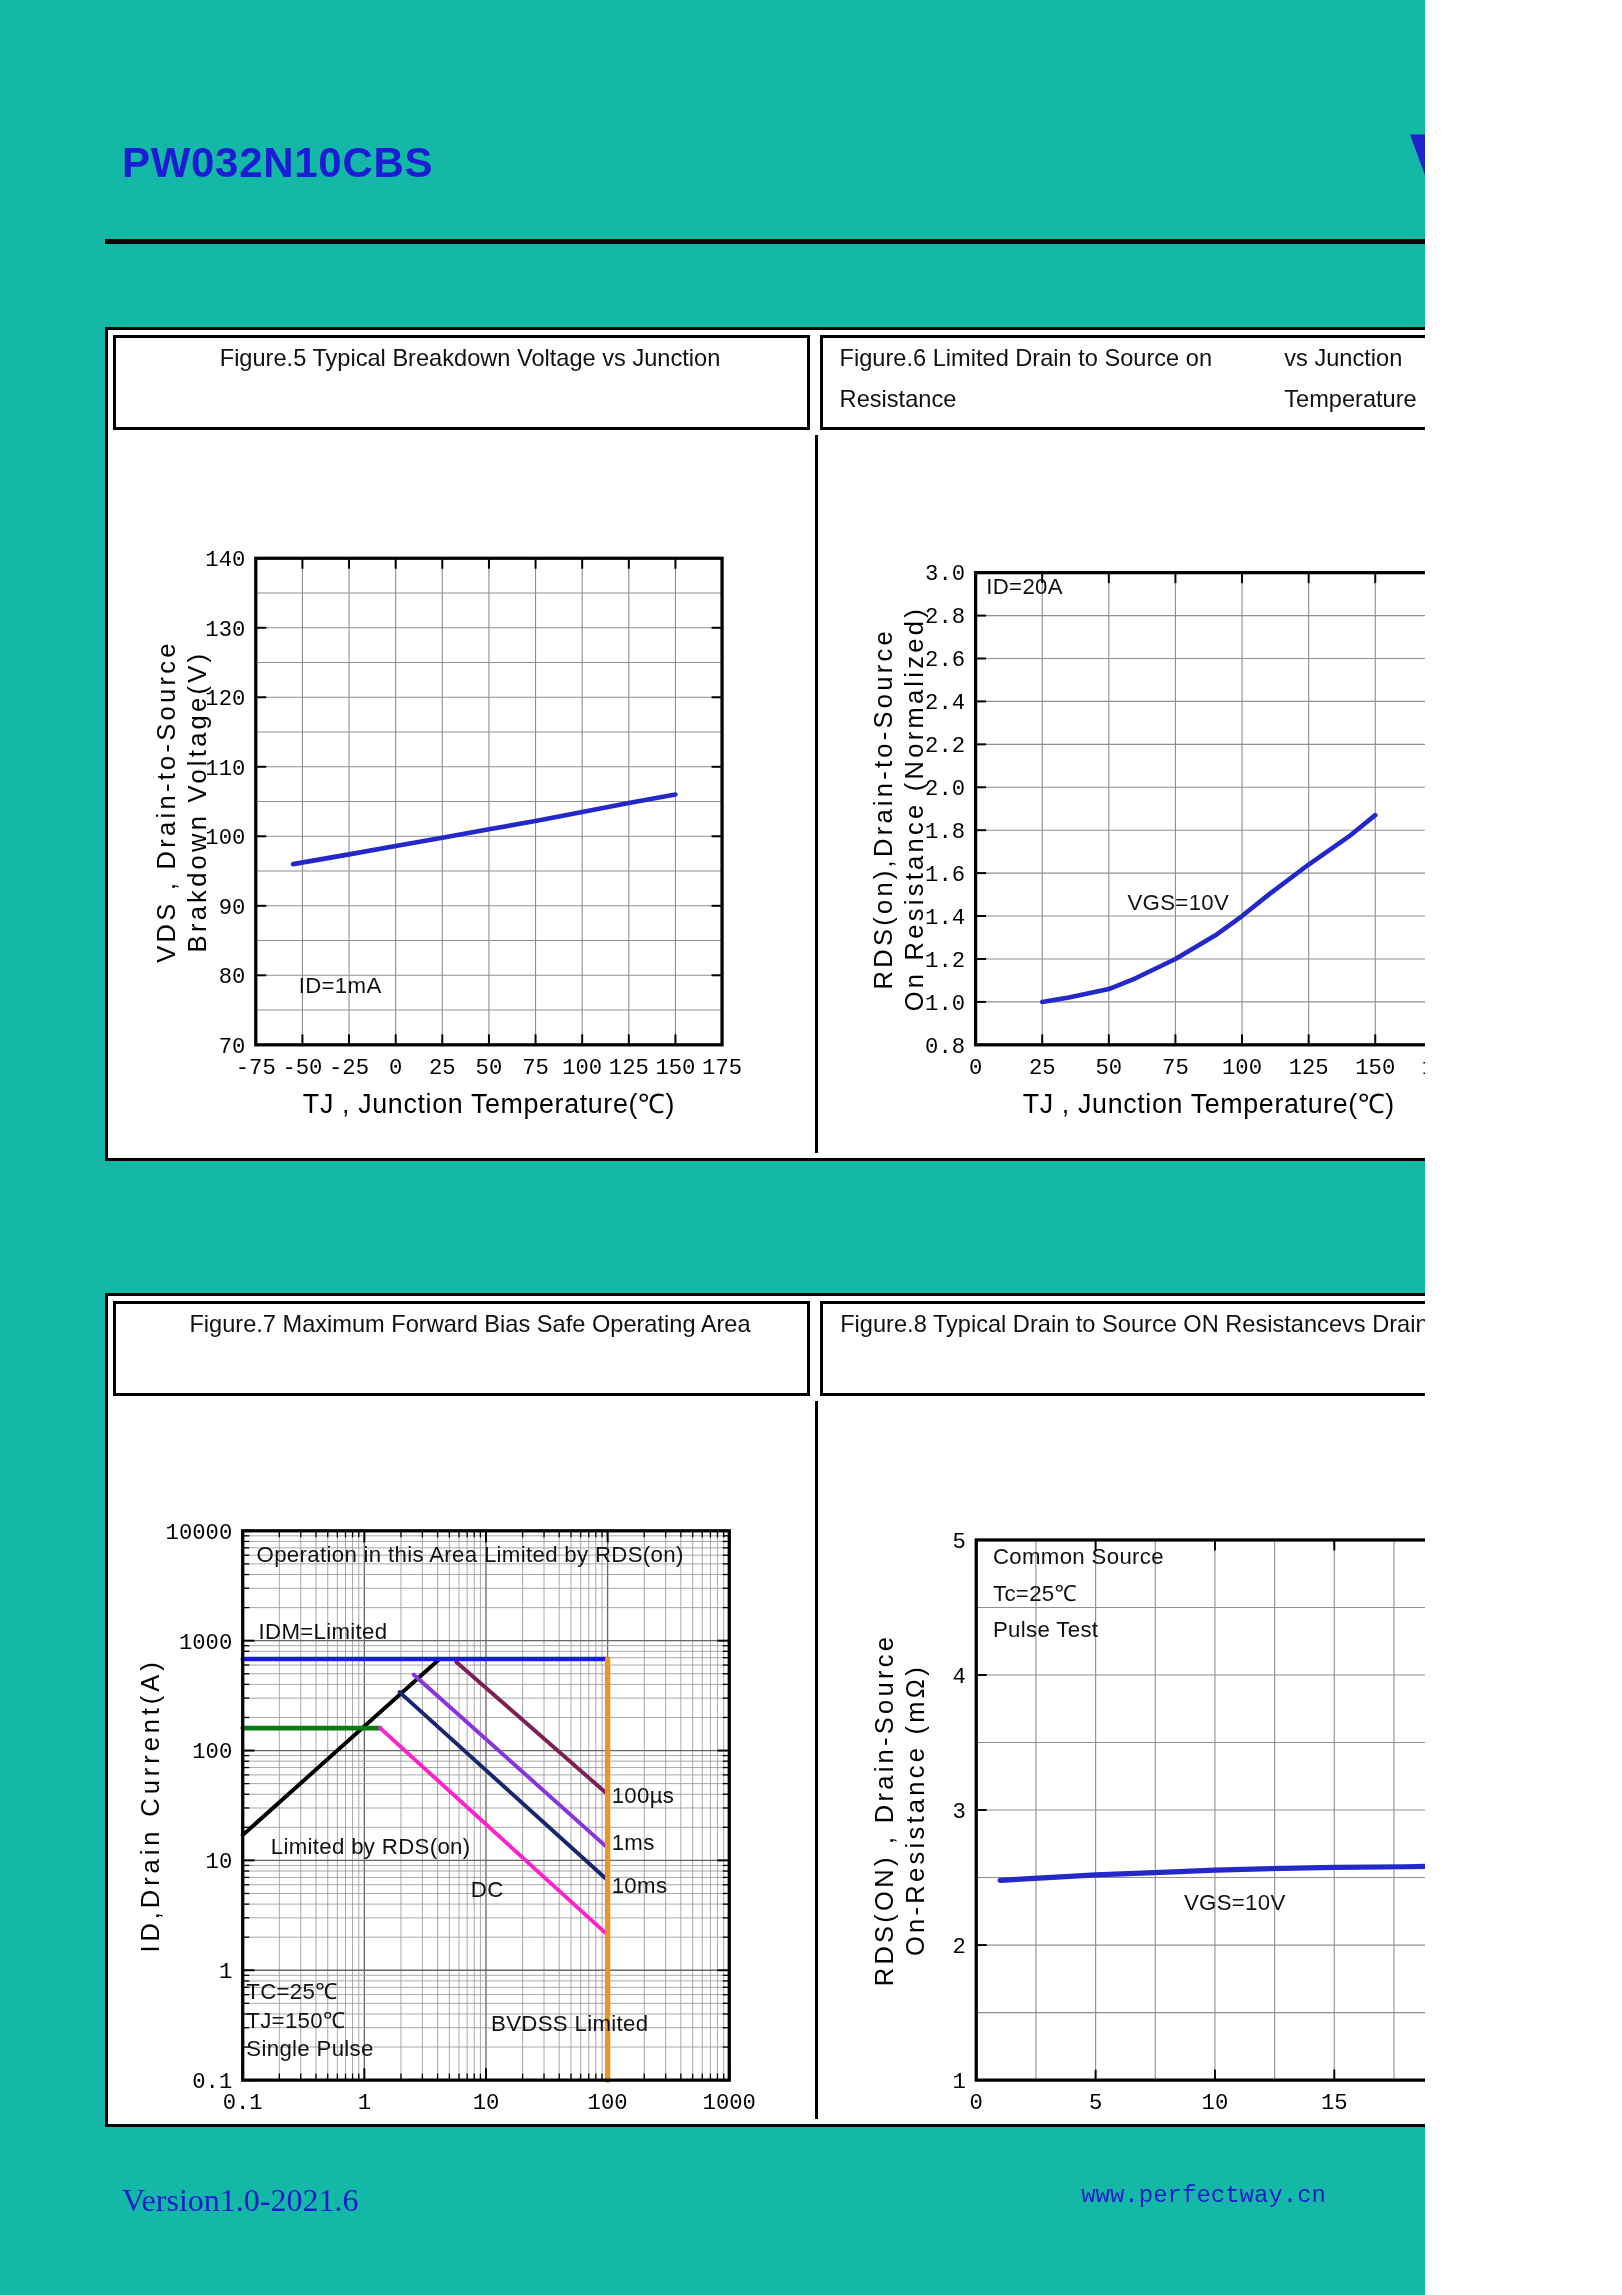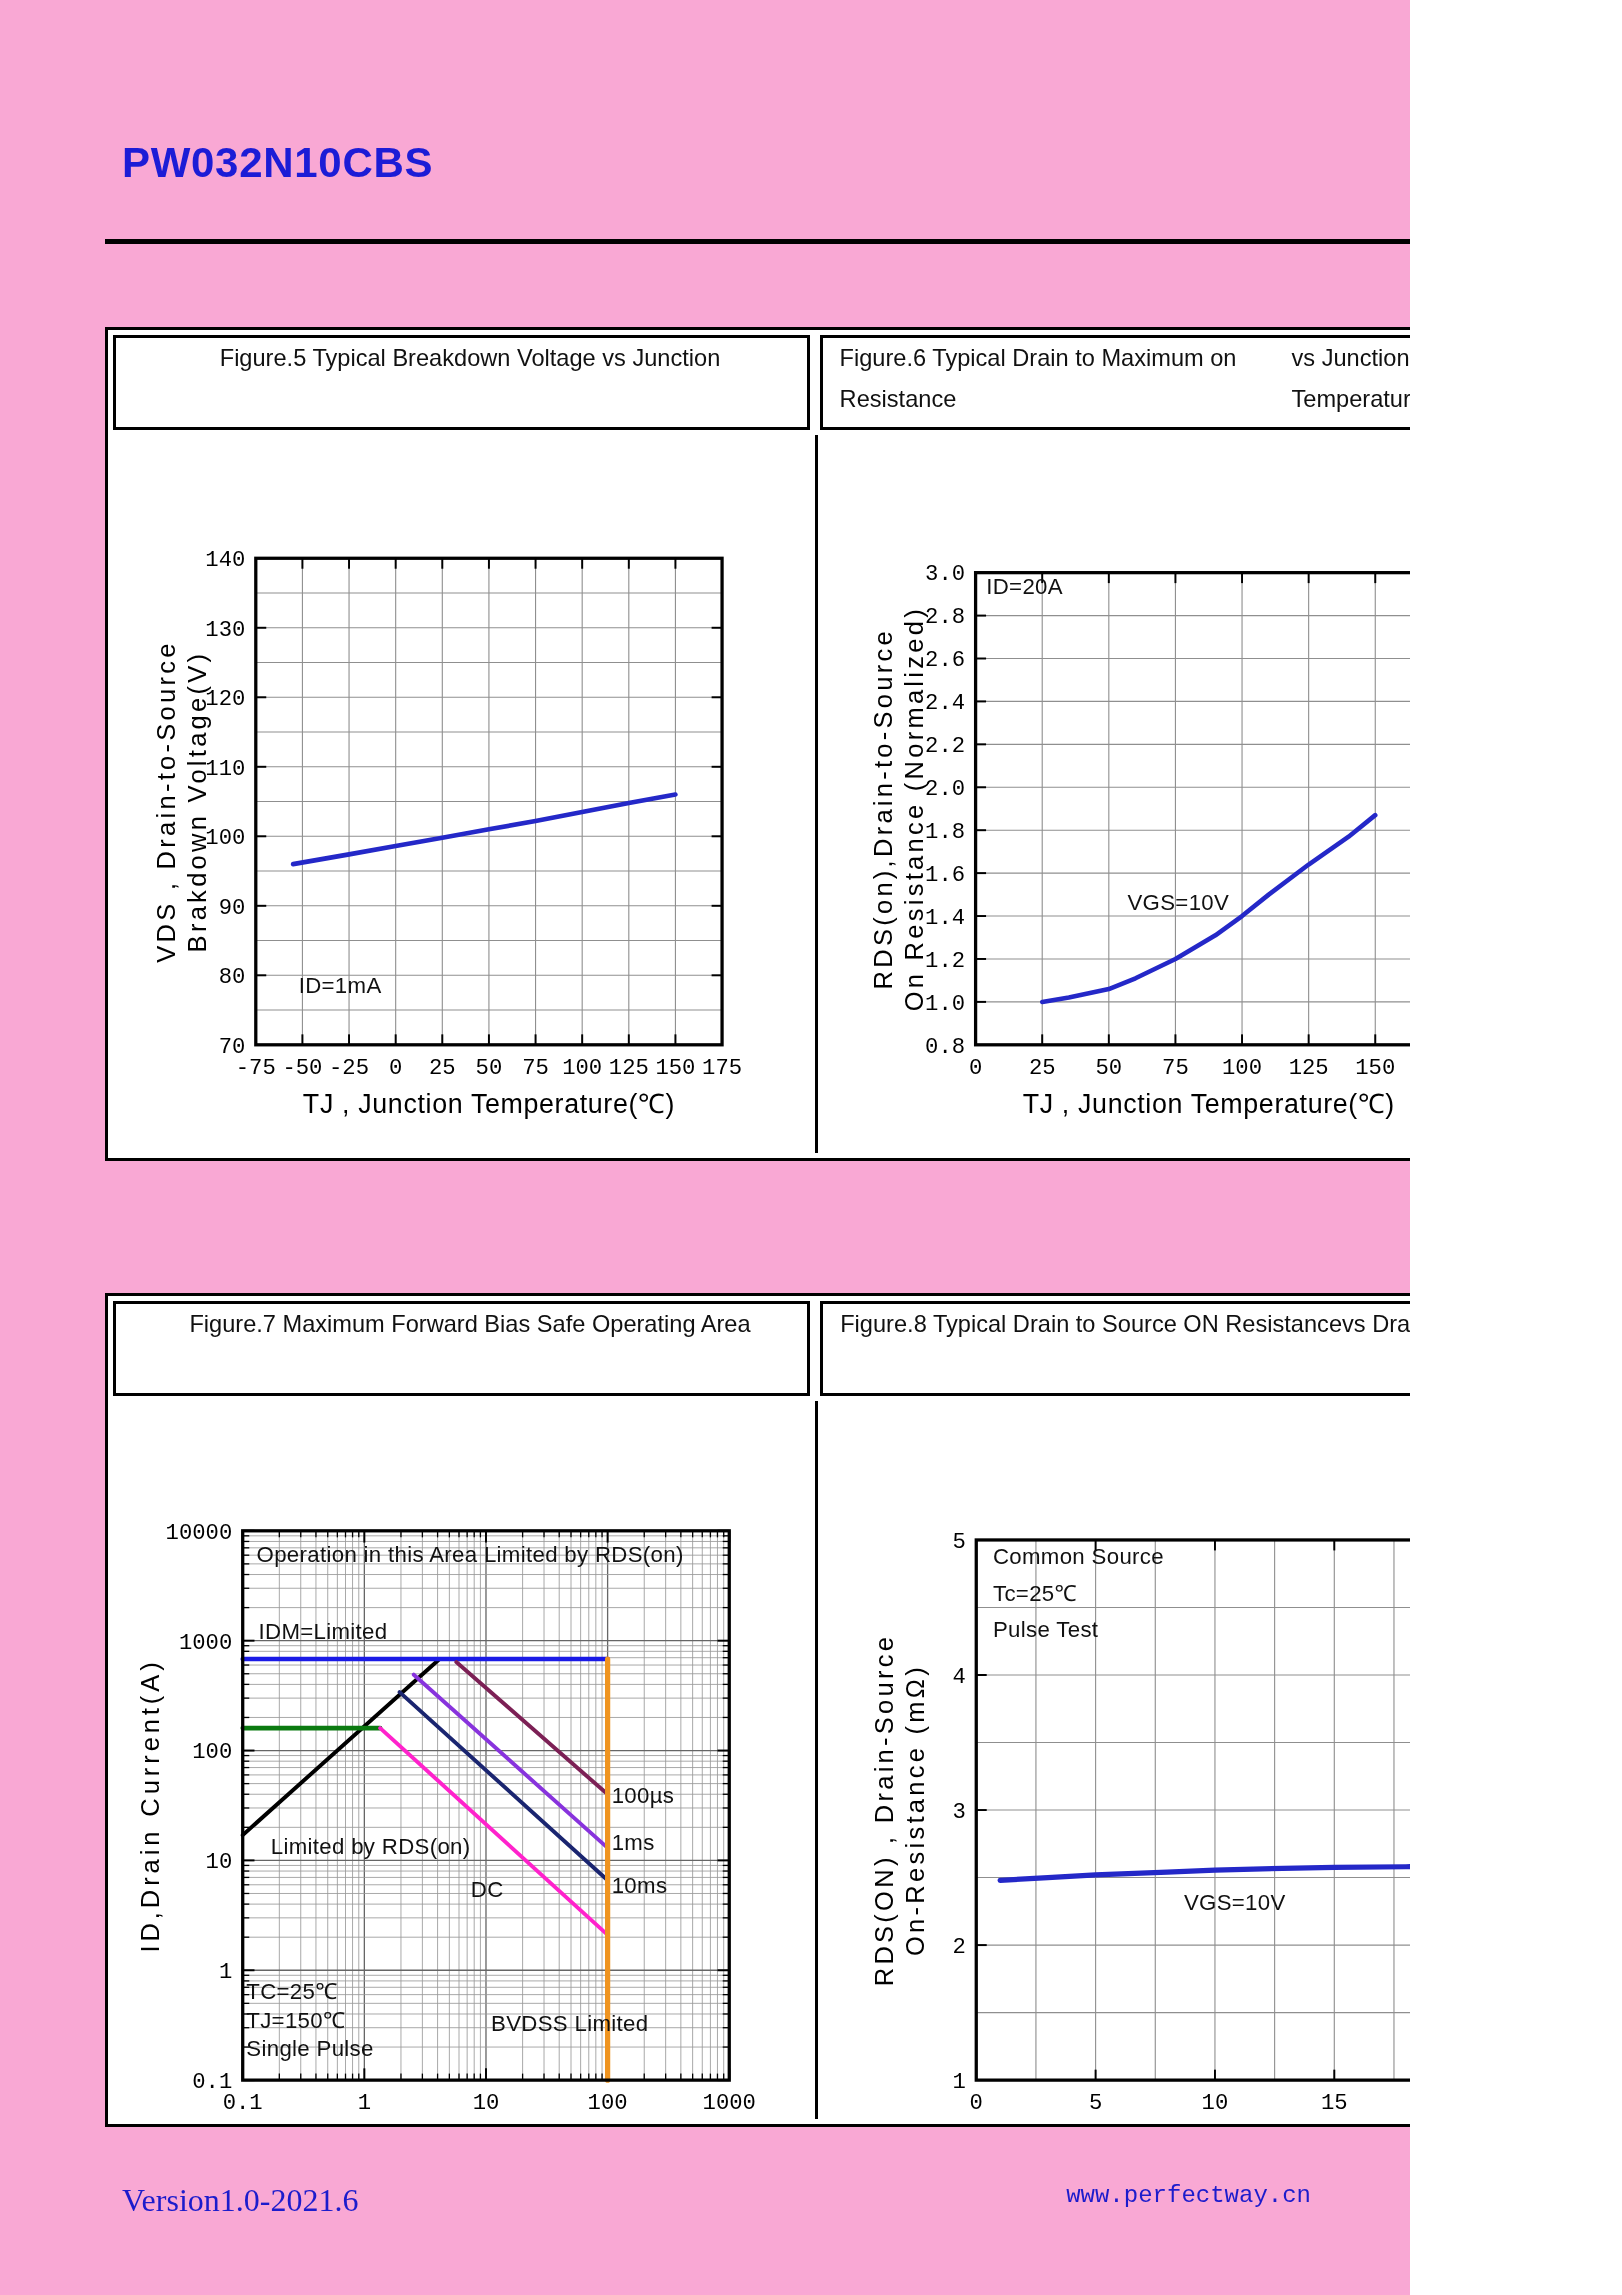"PW032N10CBS" .page { background: #f9a8d4 -> #14b8a6; padding-left: none -> 15px }
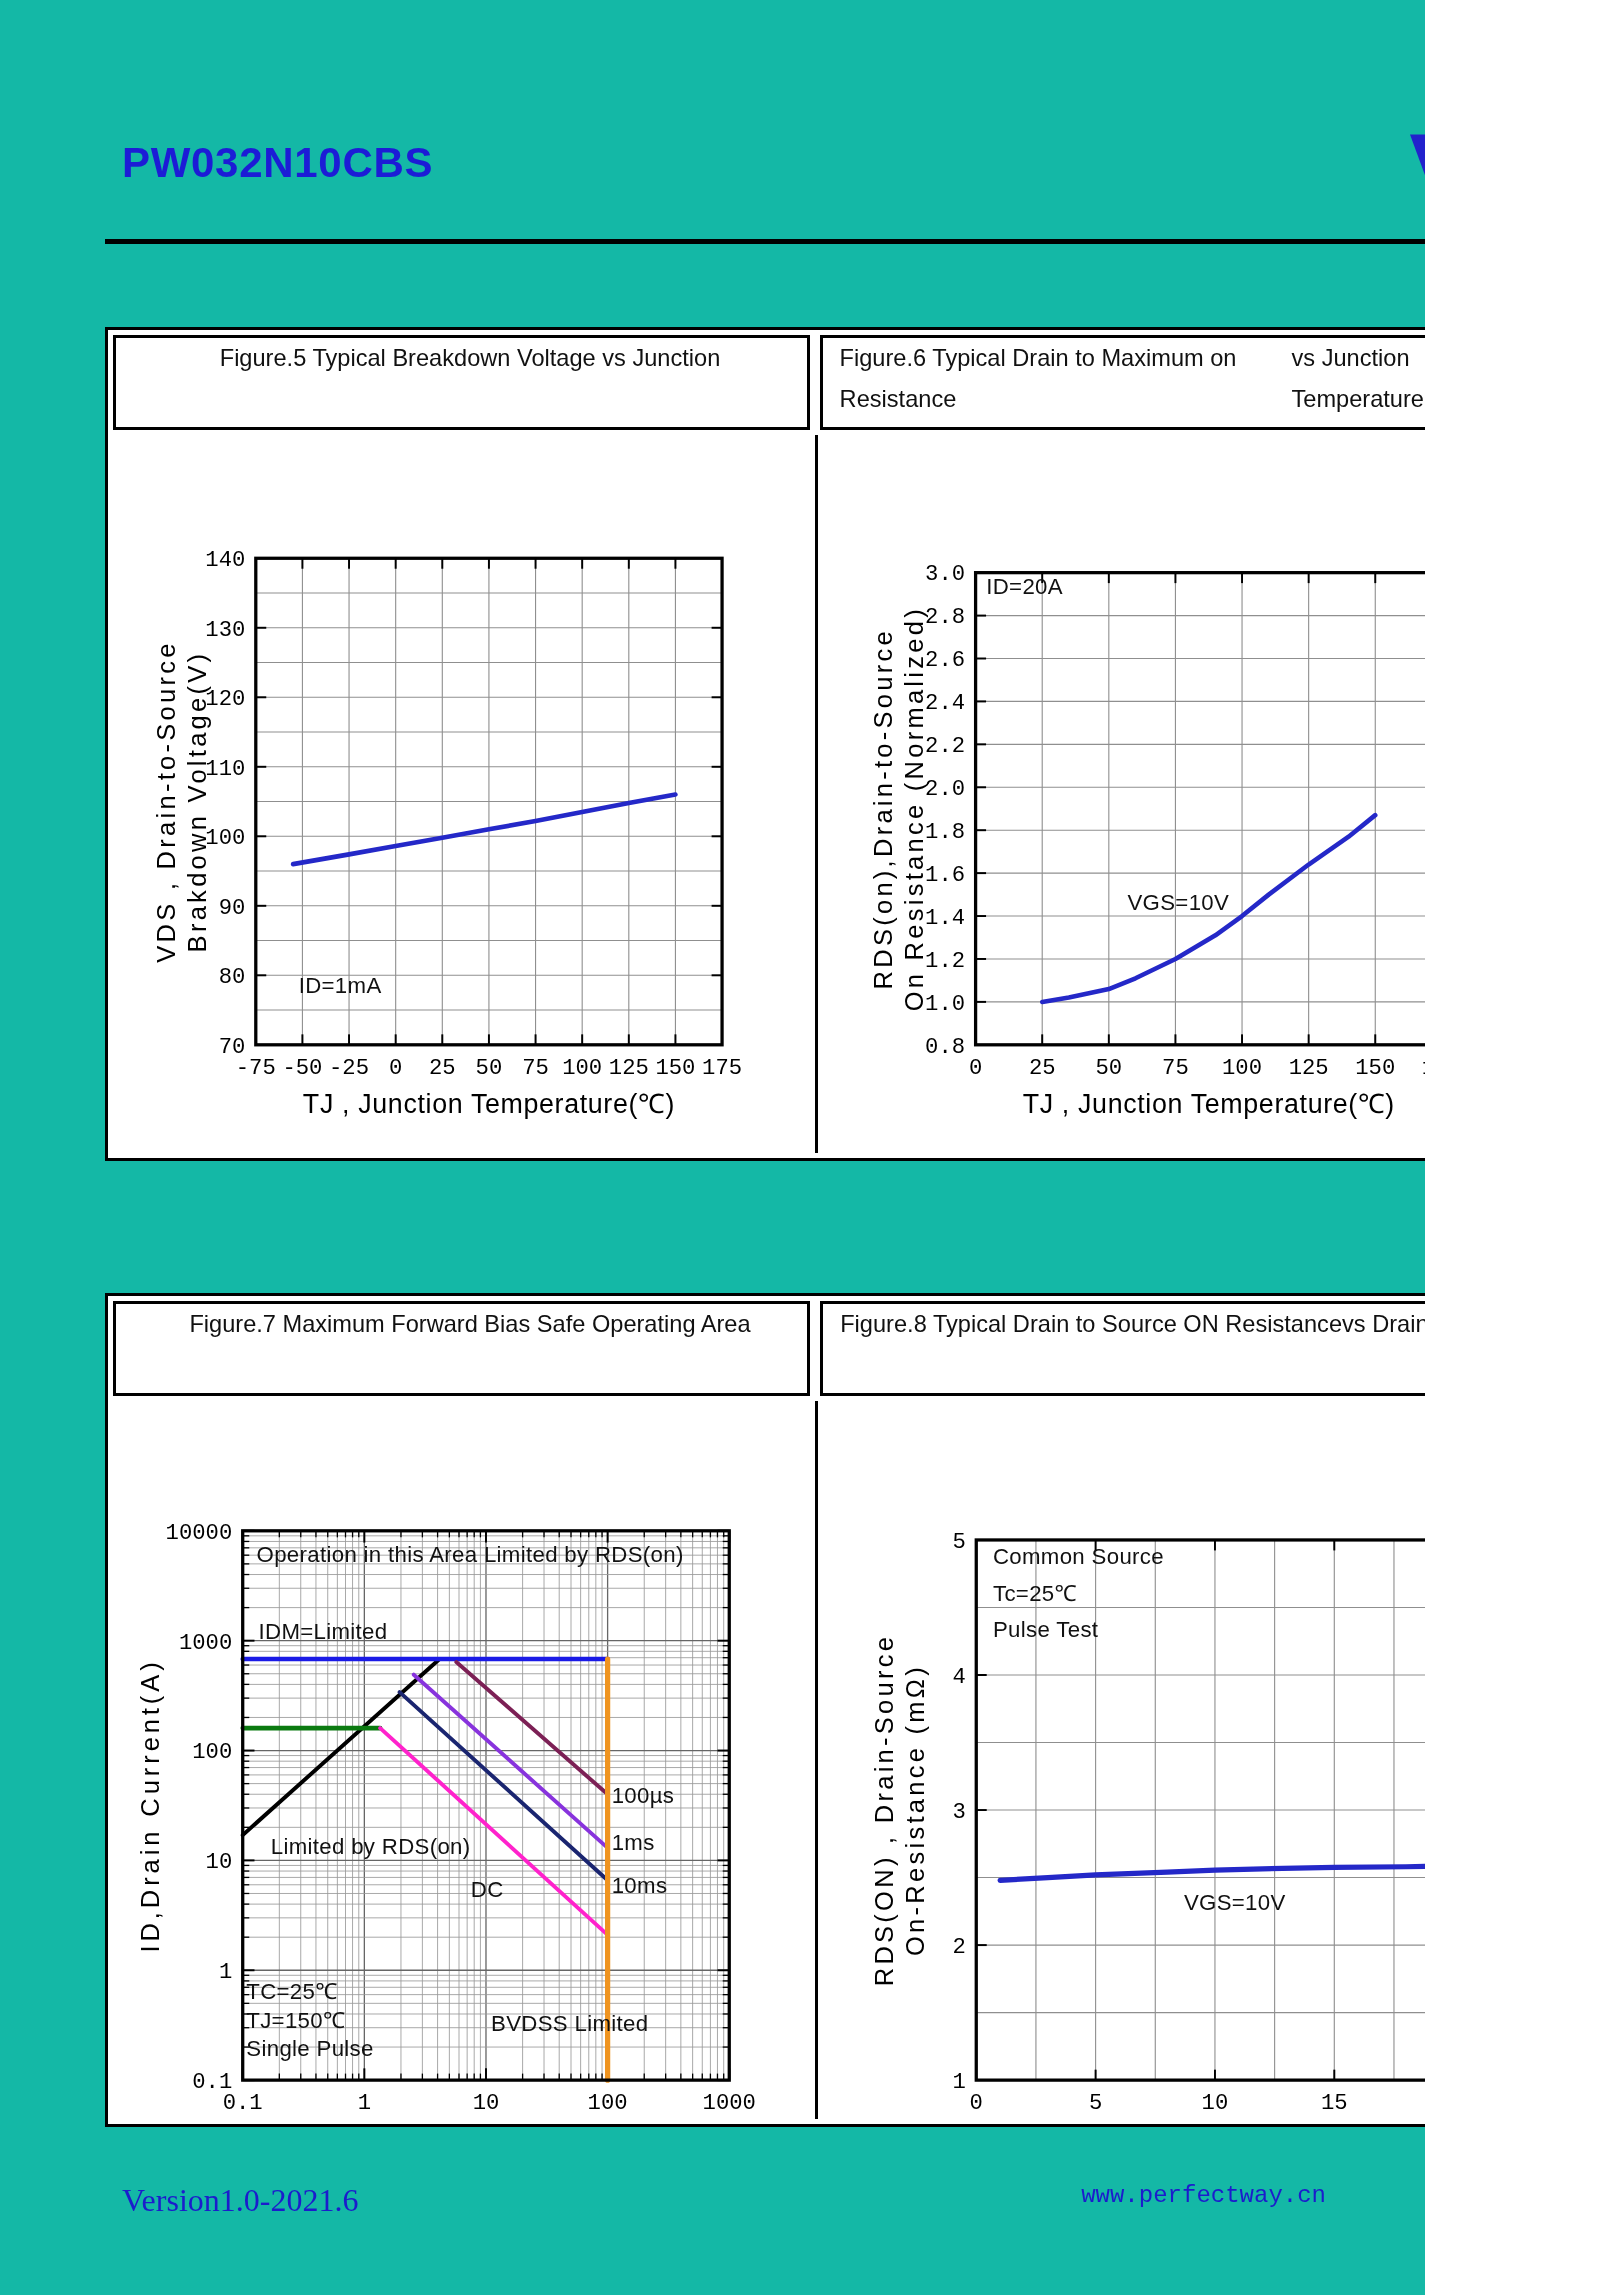"Figure.6 Typical Drain to Maximum" div.ln { text: Typical Drain to Maximum -> Limited Drain to Source }
